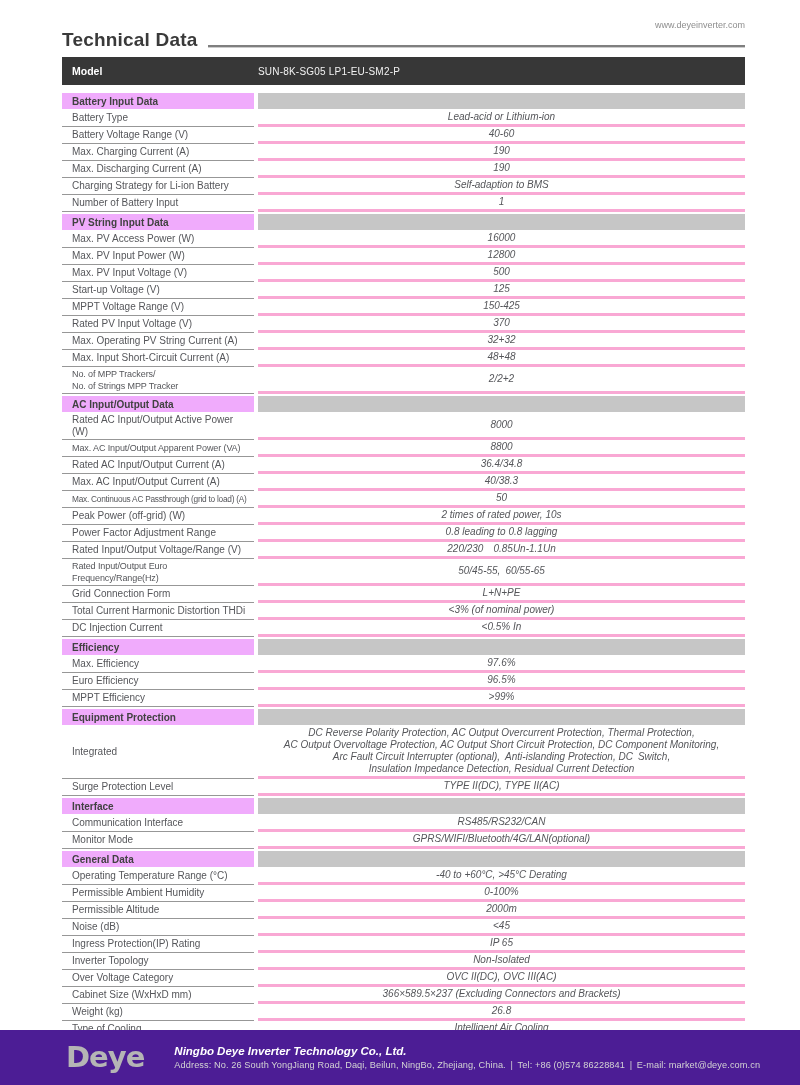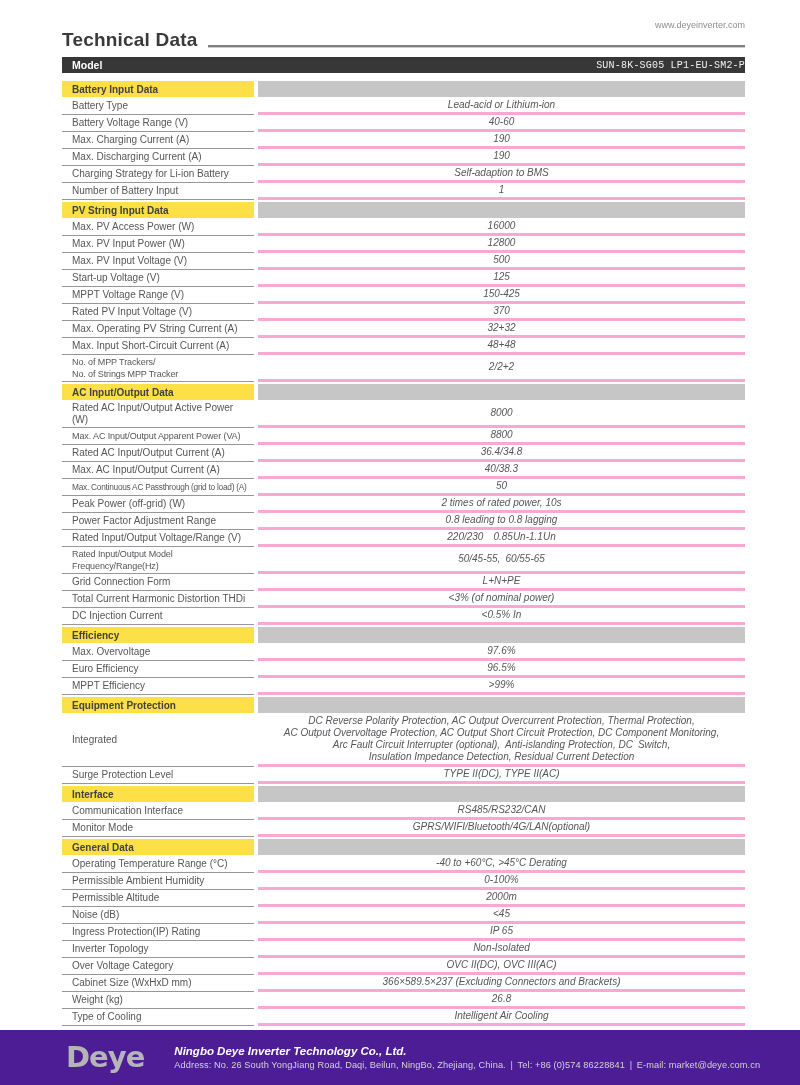"Model" .model-bar { height: 16px -> 28px }
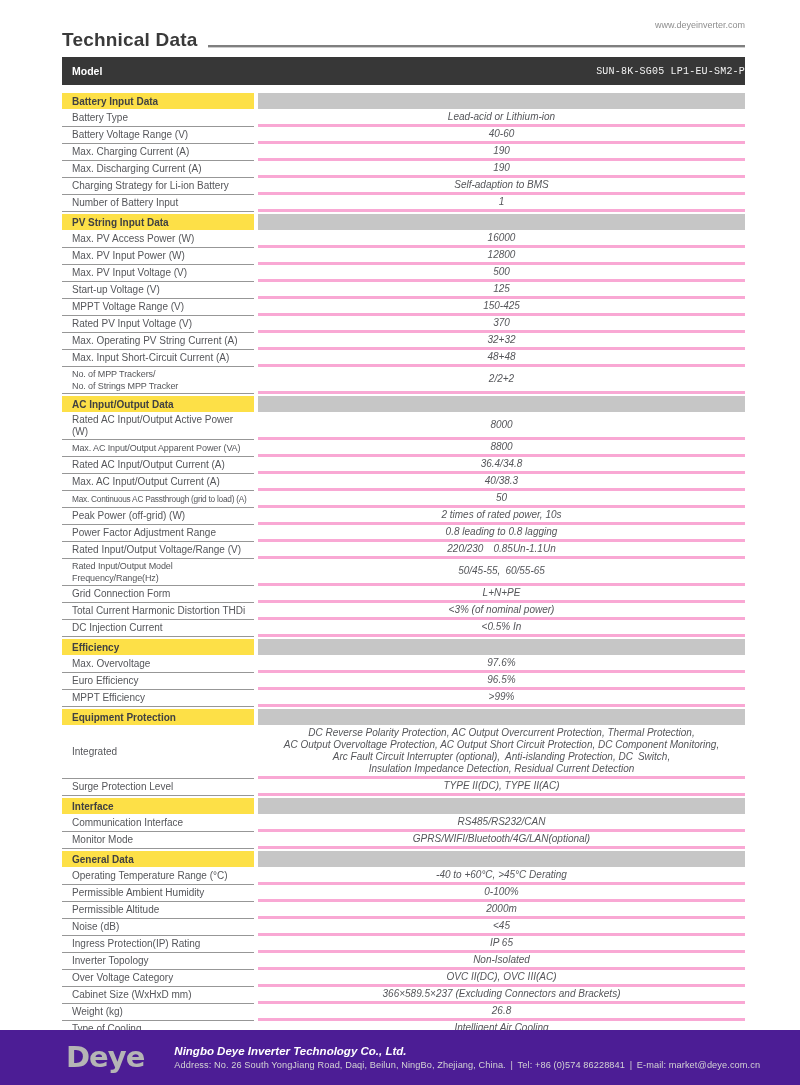"SUN-8K-SG05 LP1-EU-SM2-P" .model-value { font-family: Liberation Mono, monospace -> none; text-align: right -> left }
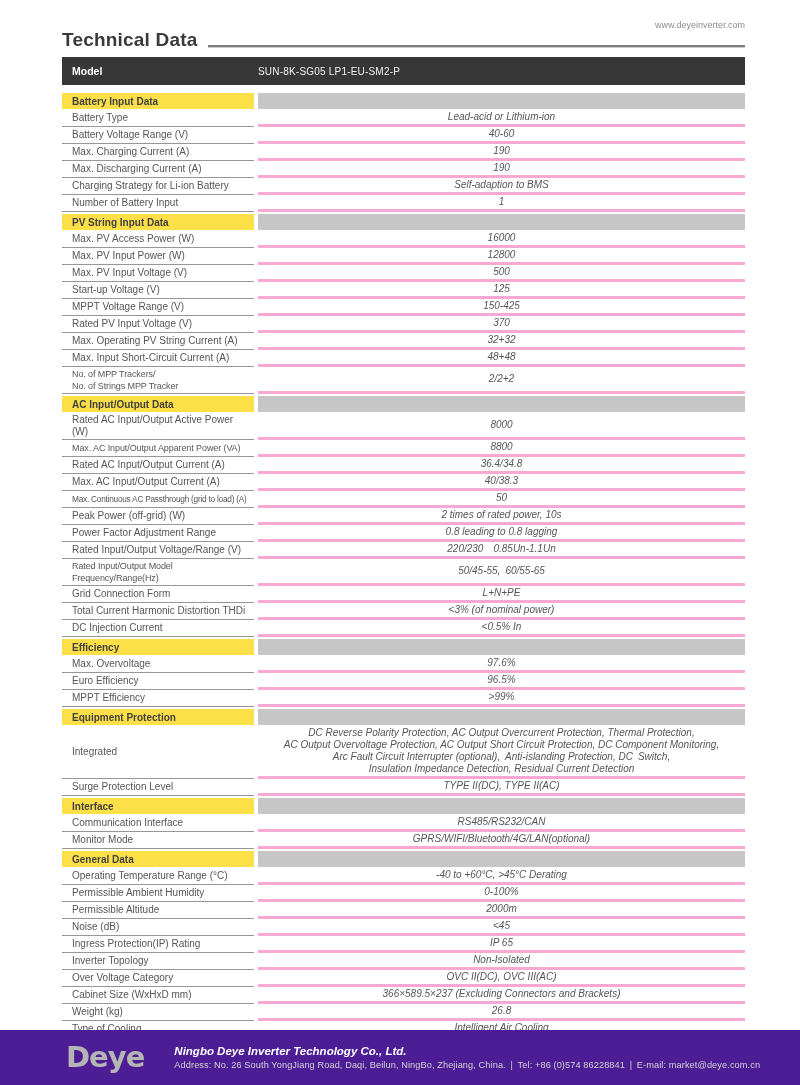"Battery Input Data" .shead .hl { background: #fde047 -> #f0abfc }
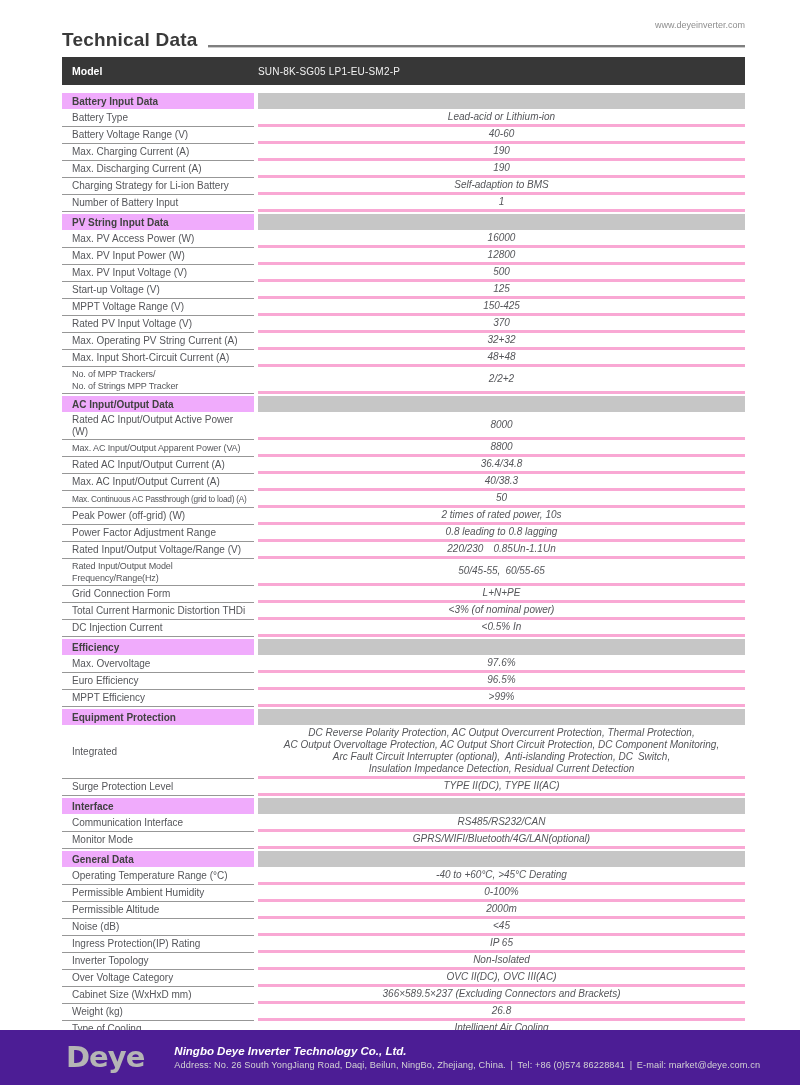"Rated Input/Output Model" div.tl { text: Model -> Euro }
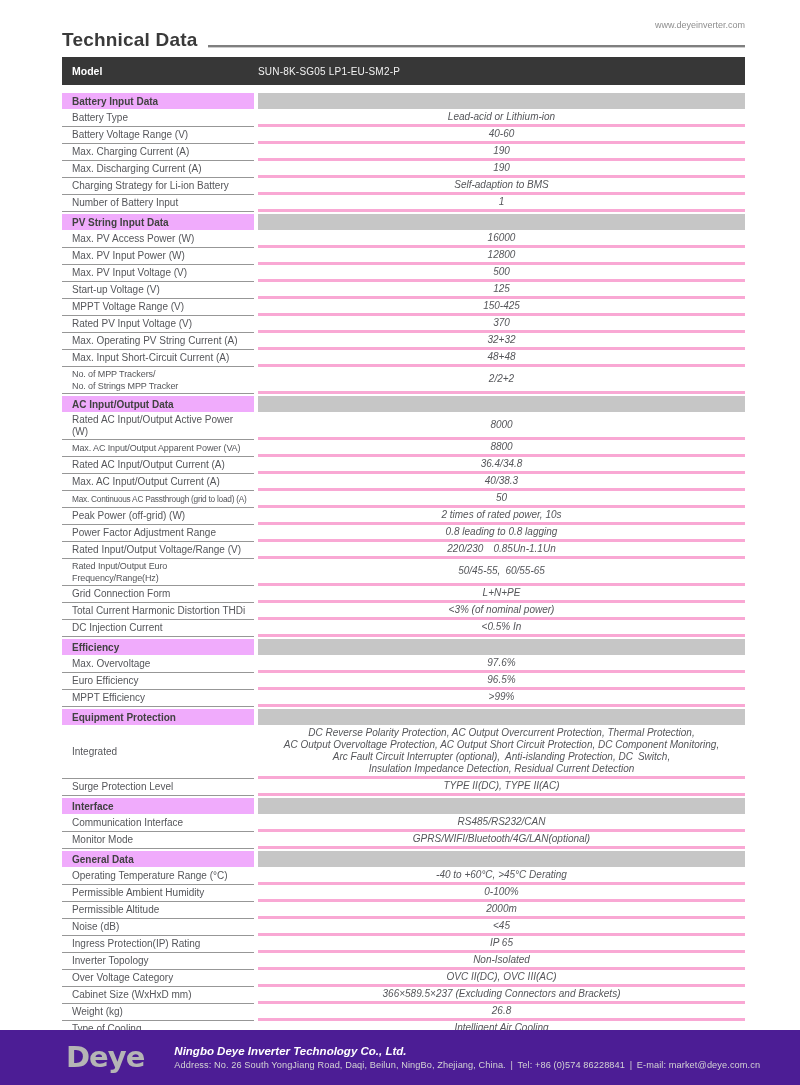"Max. Overvoltage" div.tl { text: Overvoltage -> Efficiency }
